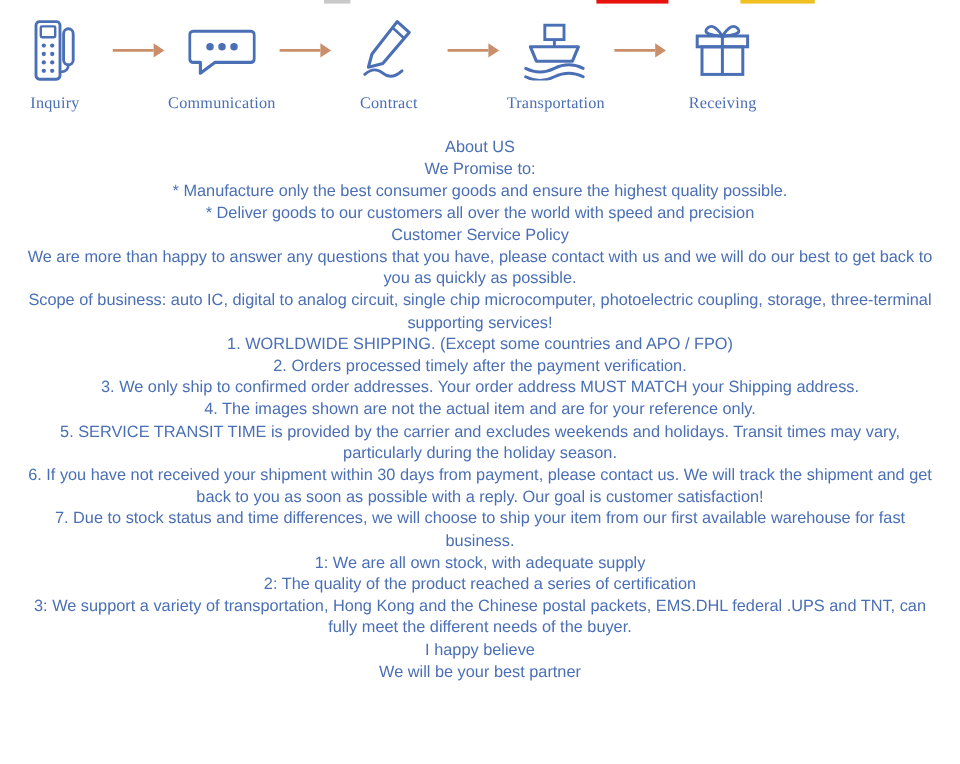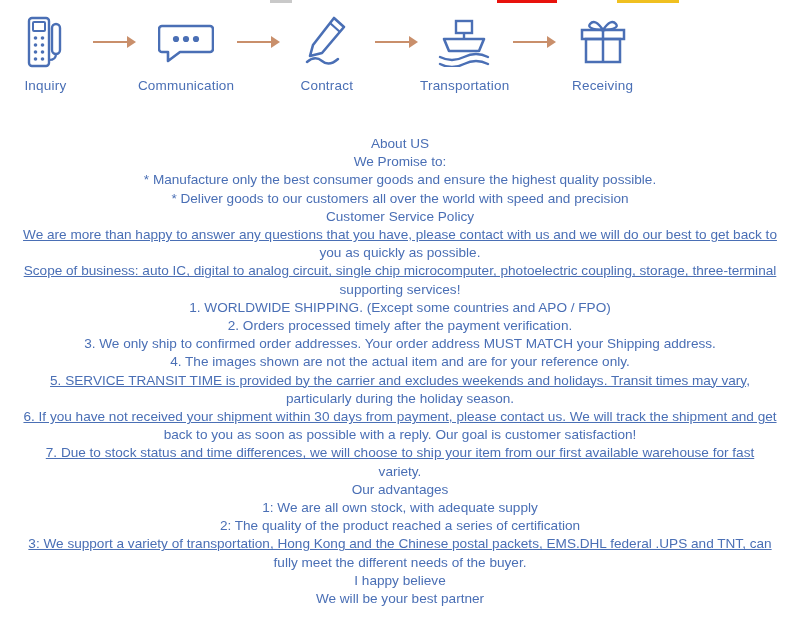"Inquiry" .flow { font-family: none -> Liberation Serif, serif }
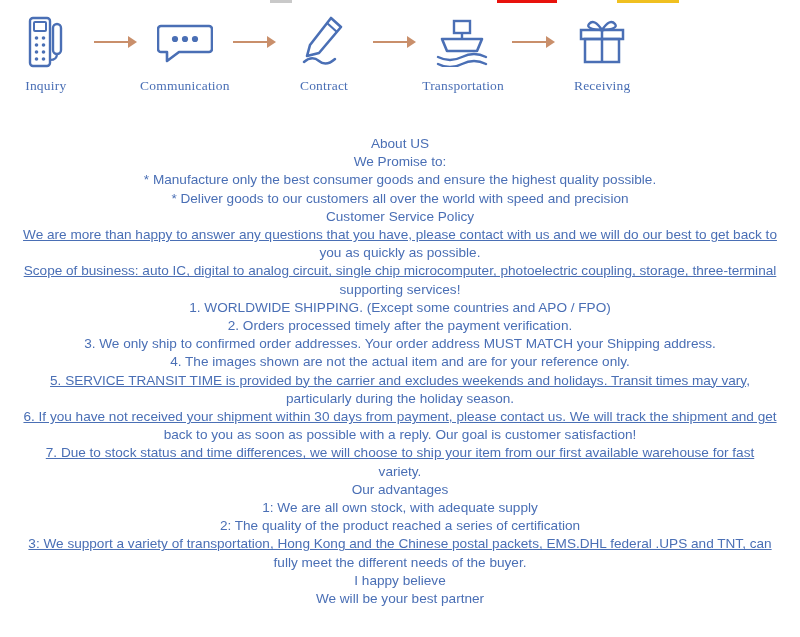"About US" .content { top: 135px -> 114px }
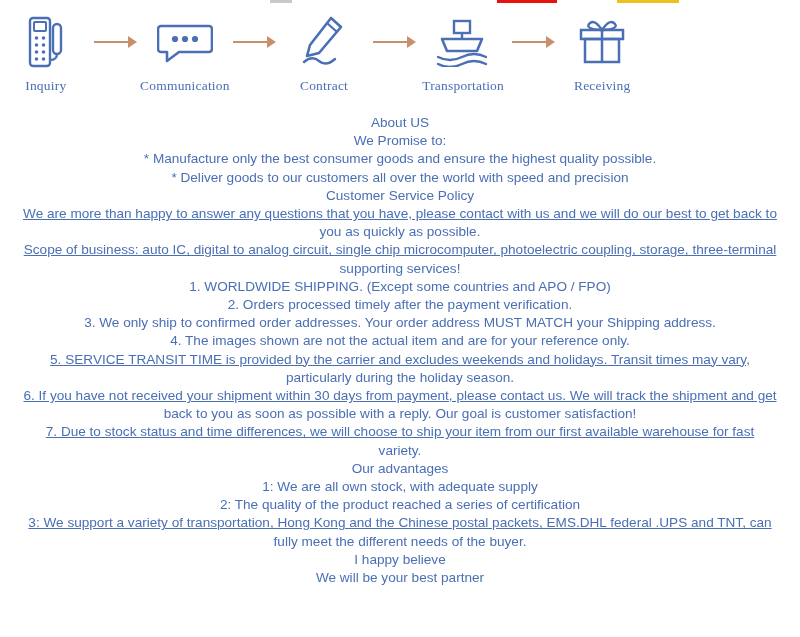"We are more than happy" .line.wide { text-decoration: underline -> none }
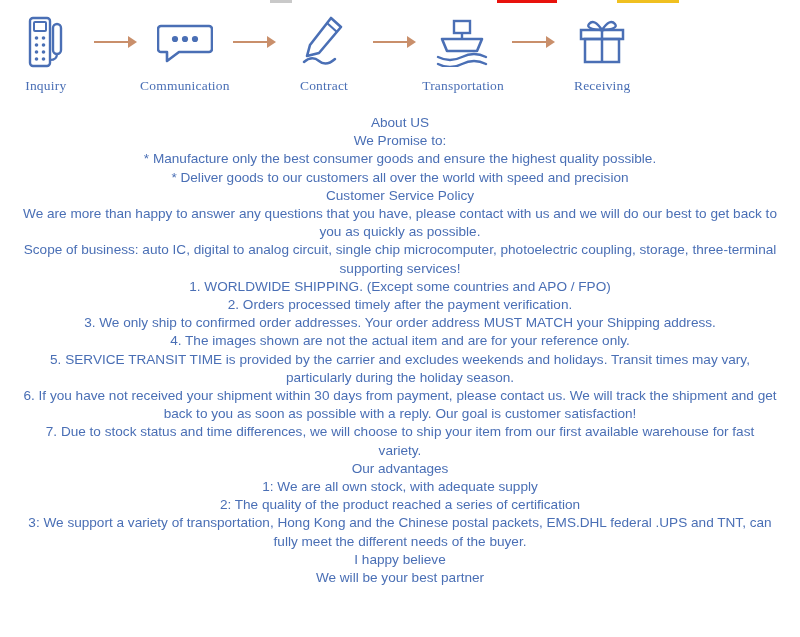"variety." p.line { text: variety -> business }
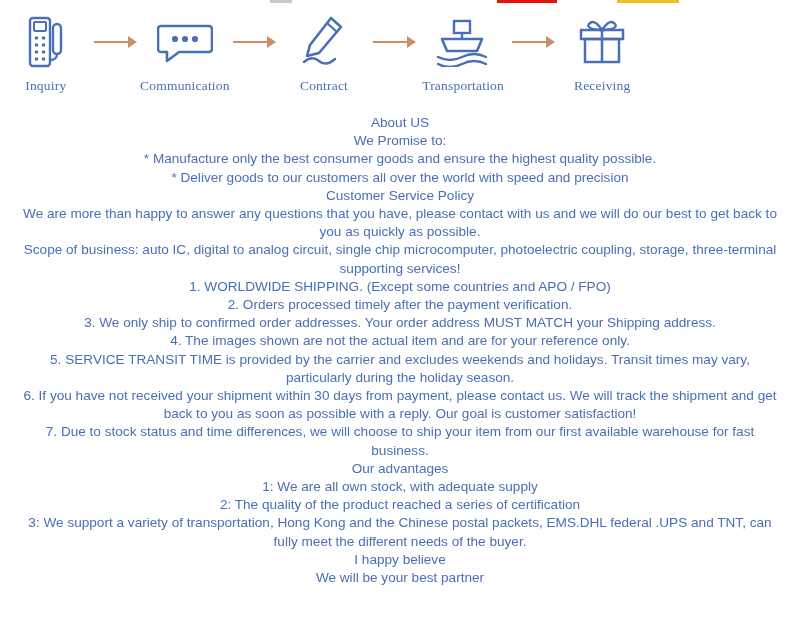"Our advantages" p.line { html: <p>Our advantages</p> -> none }
